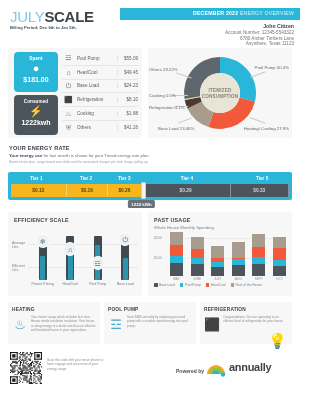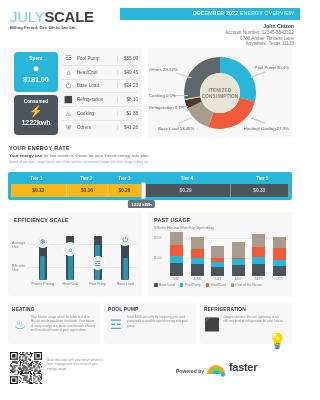"faster" div.bidgely-word { text: faster -> annually }
